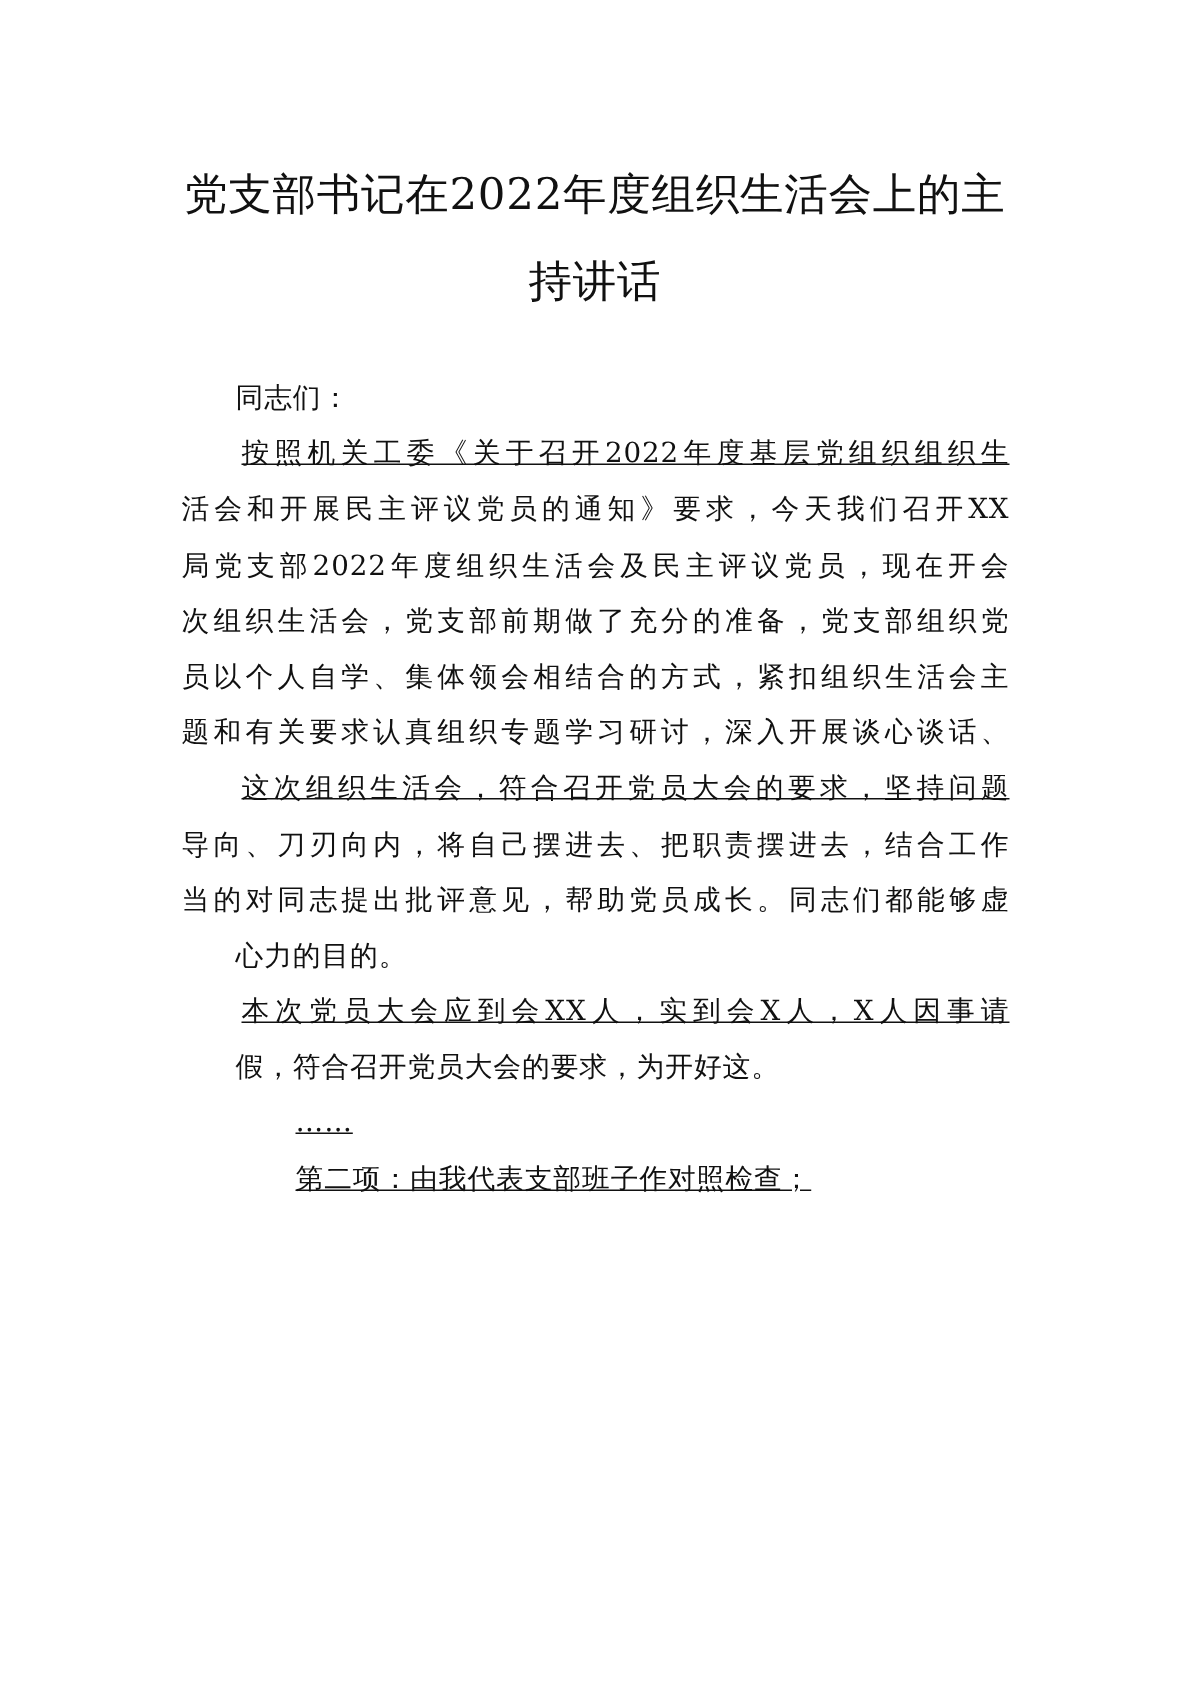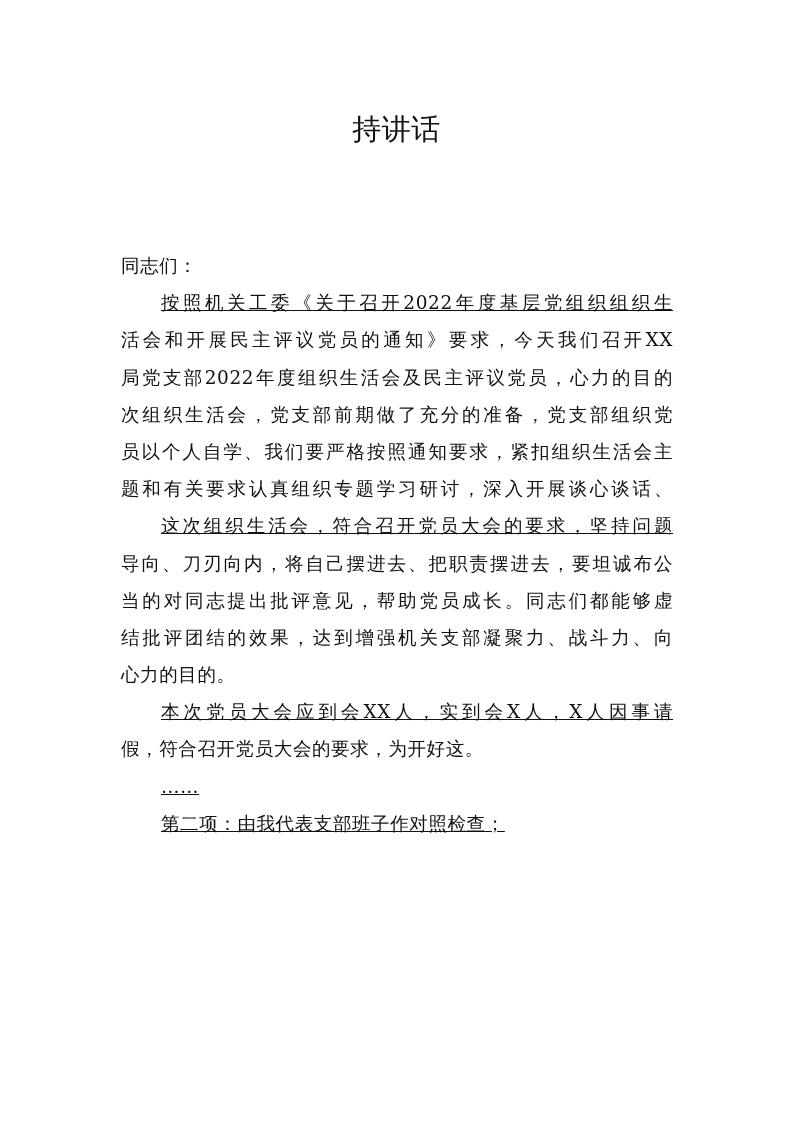"党支部书记在2022年度组织生活会上的主" span.l1 { html: none -> <span>党支部书记在2022年度组织生活会上的主</span> }
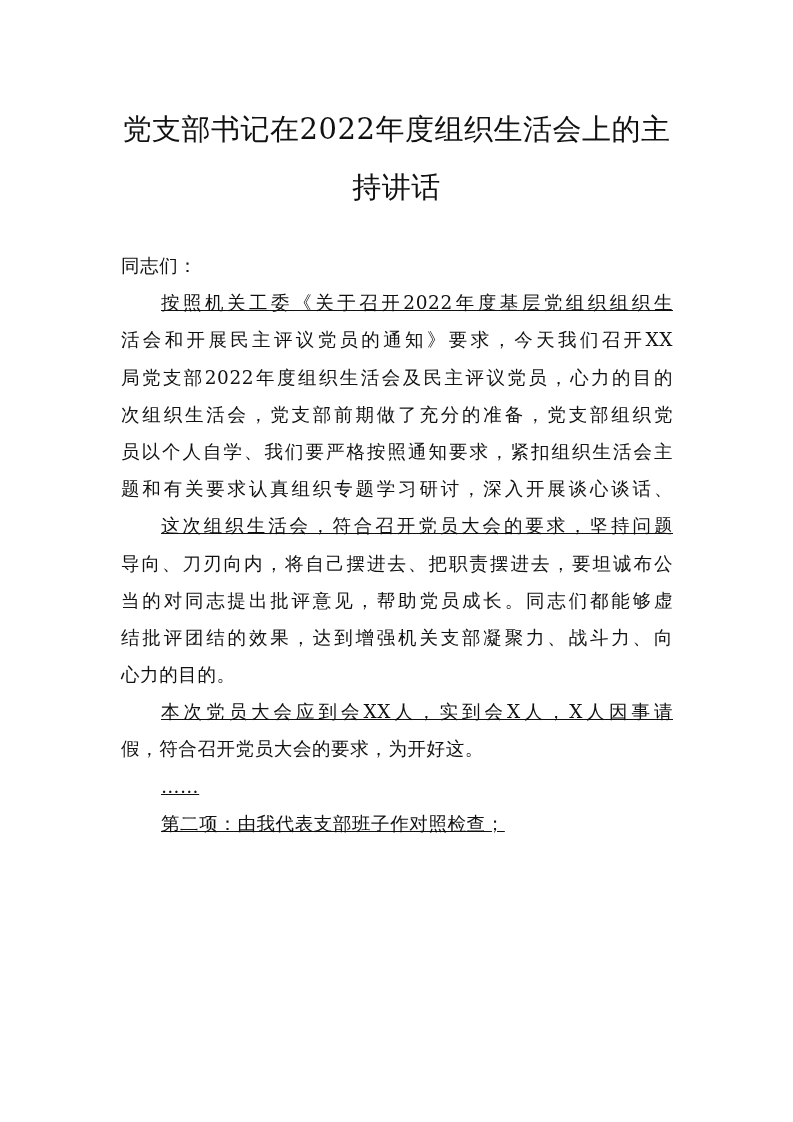"同志们：" .line.last { margin-left: none -> 36px }
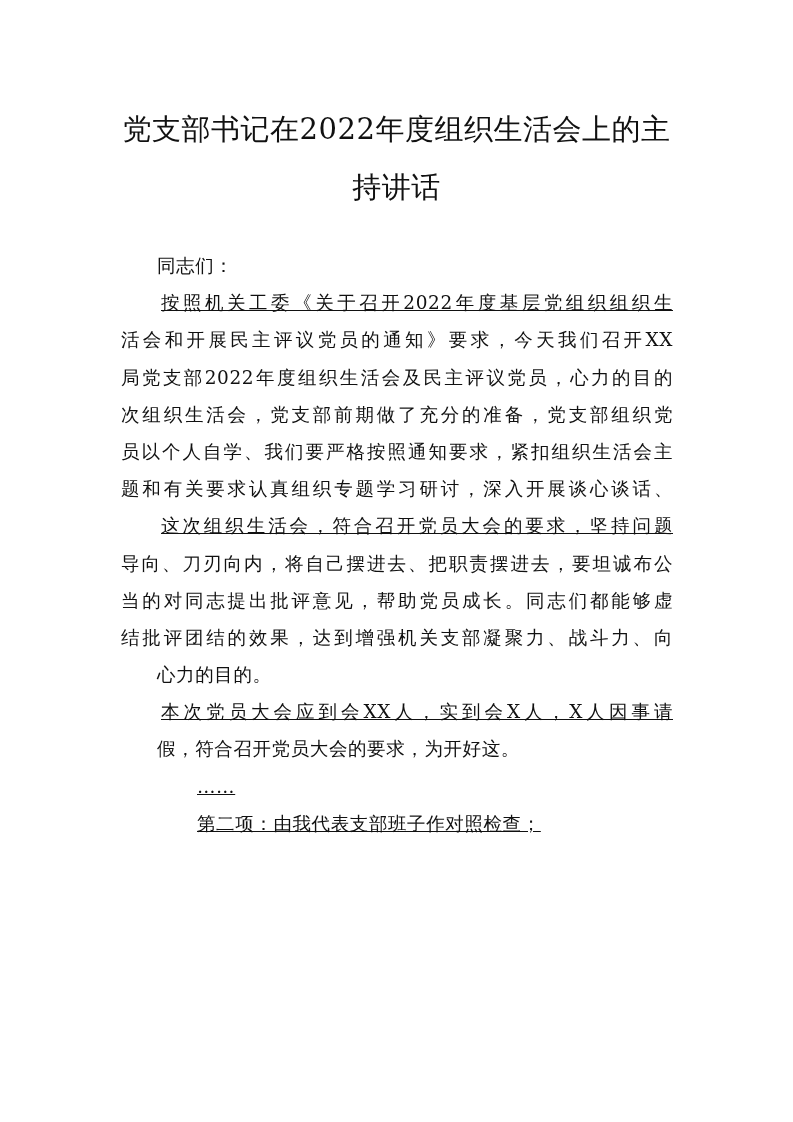"局党支部2022年度组织生活会及民主评议党员，心力的目的" span.line { text: 心力的目的 -> 现在开会 }
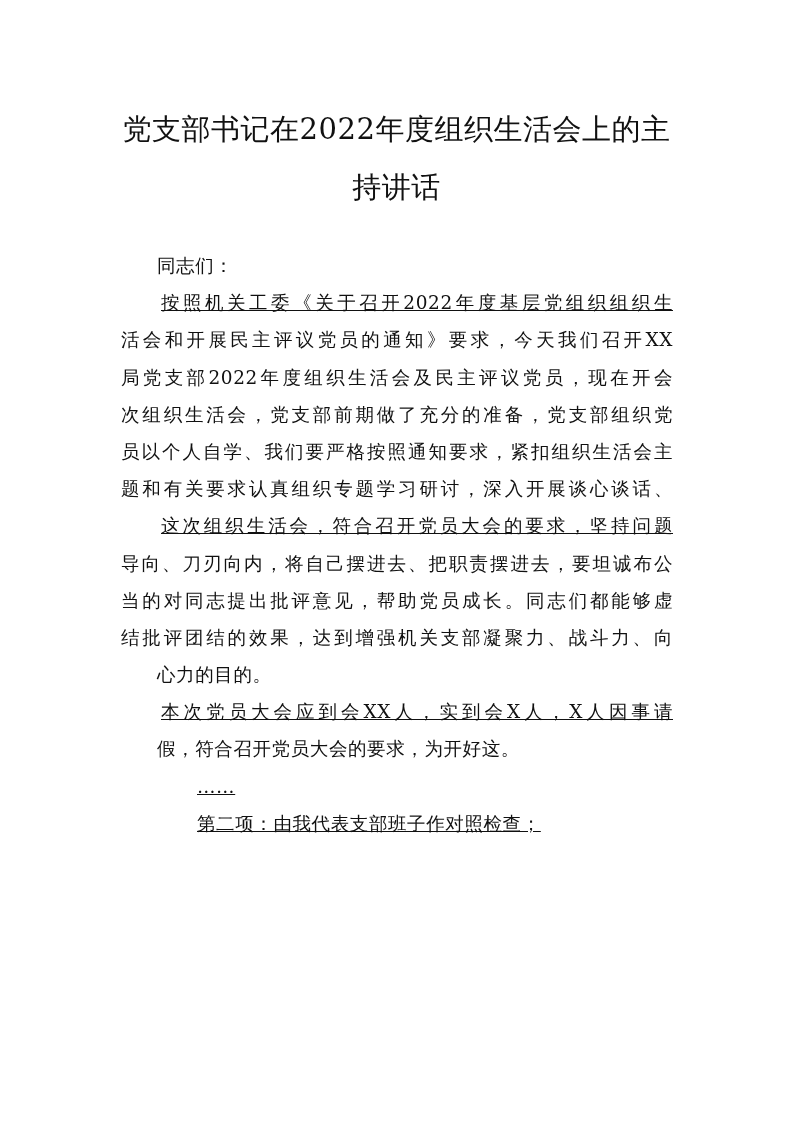"员以个人自学、我们要严格按照通知要求，紧扣组织生活会主" span.line { text: 我们要严格按照通知要求 -> 集体领会相结合的方式 }
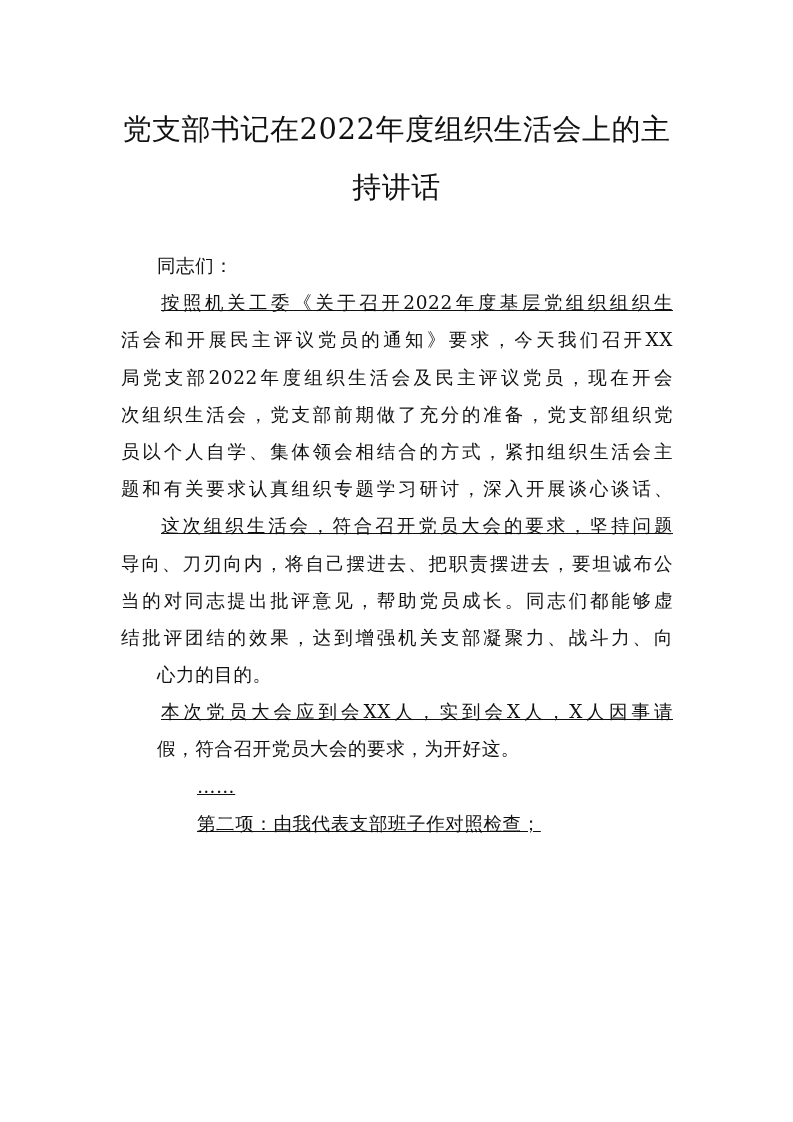"导向、刀刃向内，将自己摆进去、把职责摆进去，要坦诚布公" span.line { text: 要坦诚布公 -> 结合工作 }
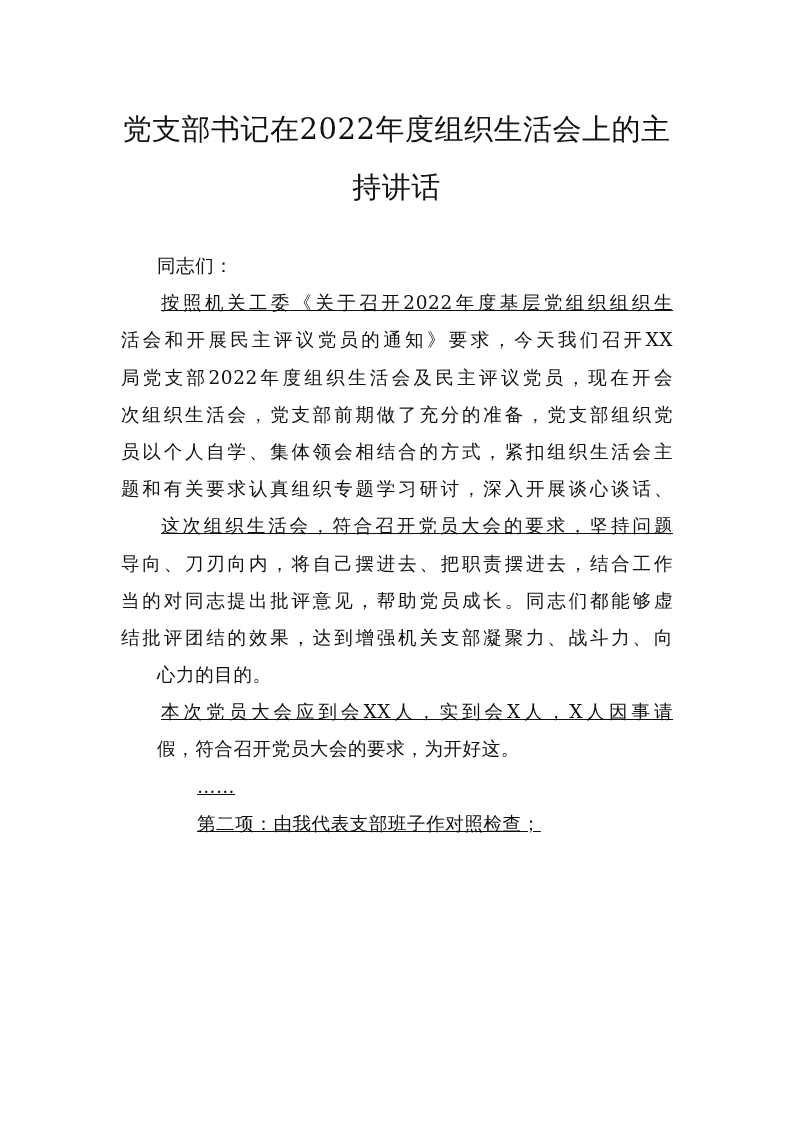"结批评团结的效果，达到增强机关支部凝聚力、战斗力、向" span.line { html: <span>结批评团结的效果，达到增强机关支部凝聚力、战斗力、向</span> -> none }
